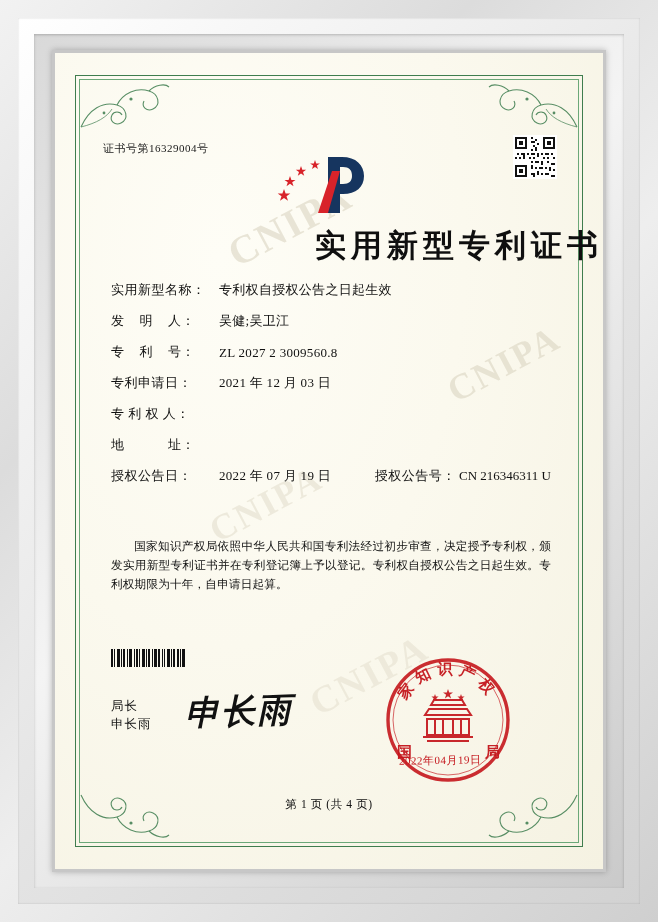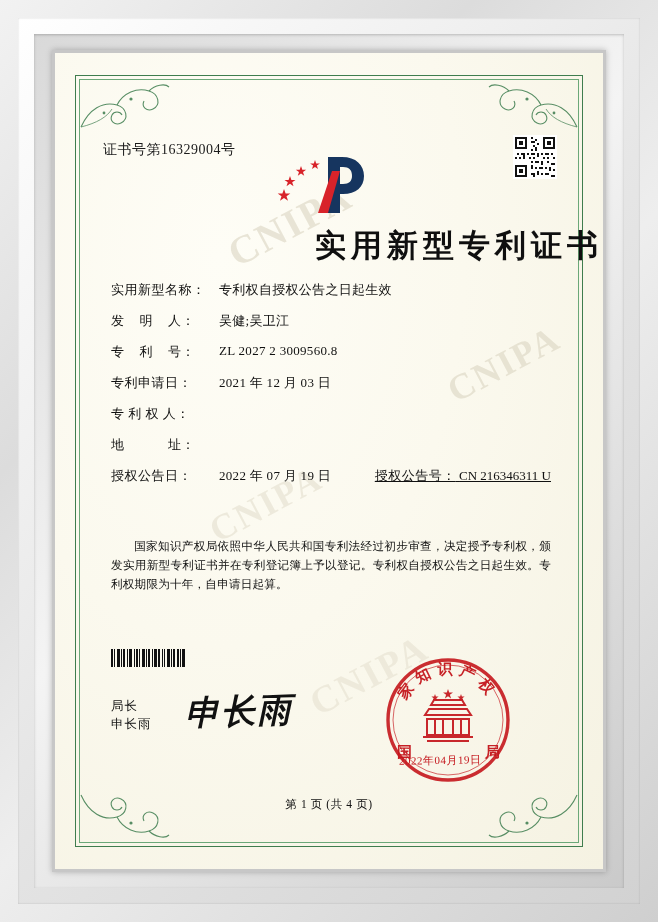"证书号第16329004号" .cert-no { font-size: 14px -> 11px }
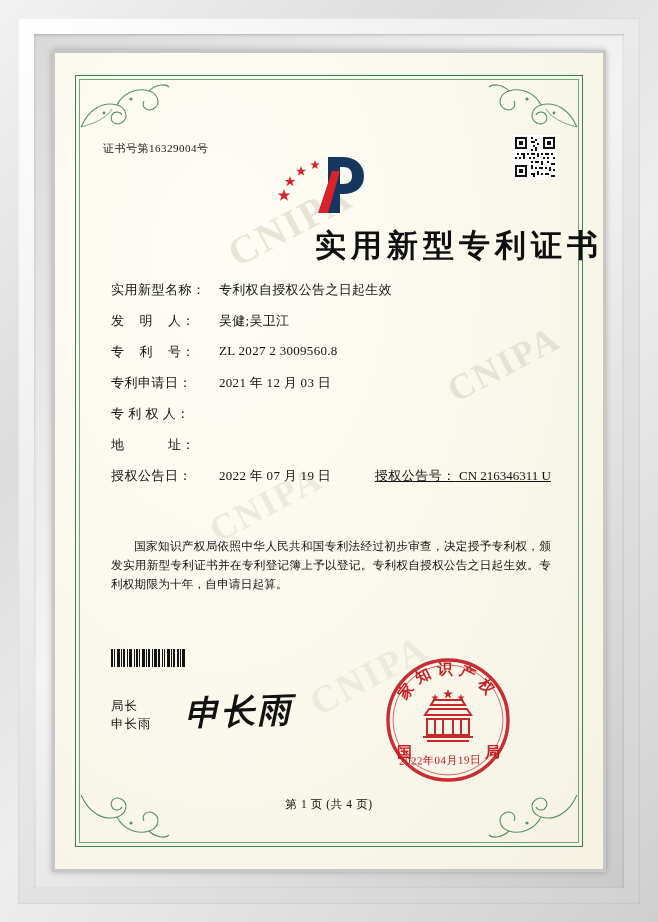"实用新型名称：" .field-row { align-items: flex-start -> flex-end }
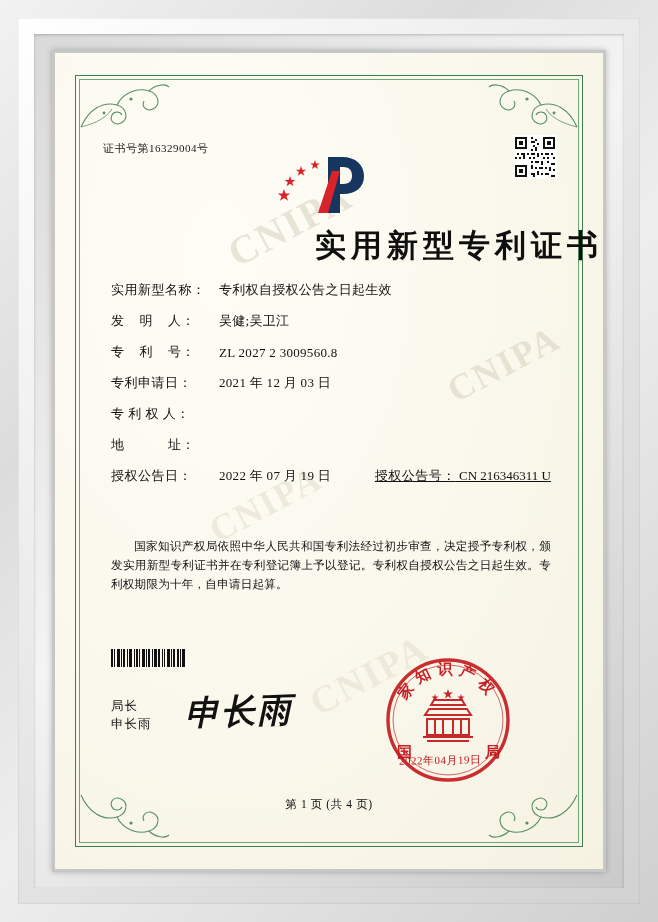"授权公告号： CN 216346311 U" .dual-right { text-decoration: underline -> none }
